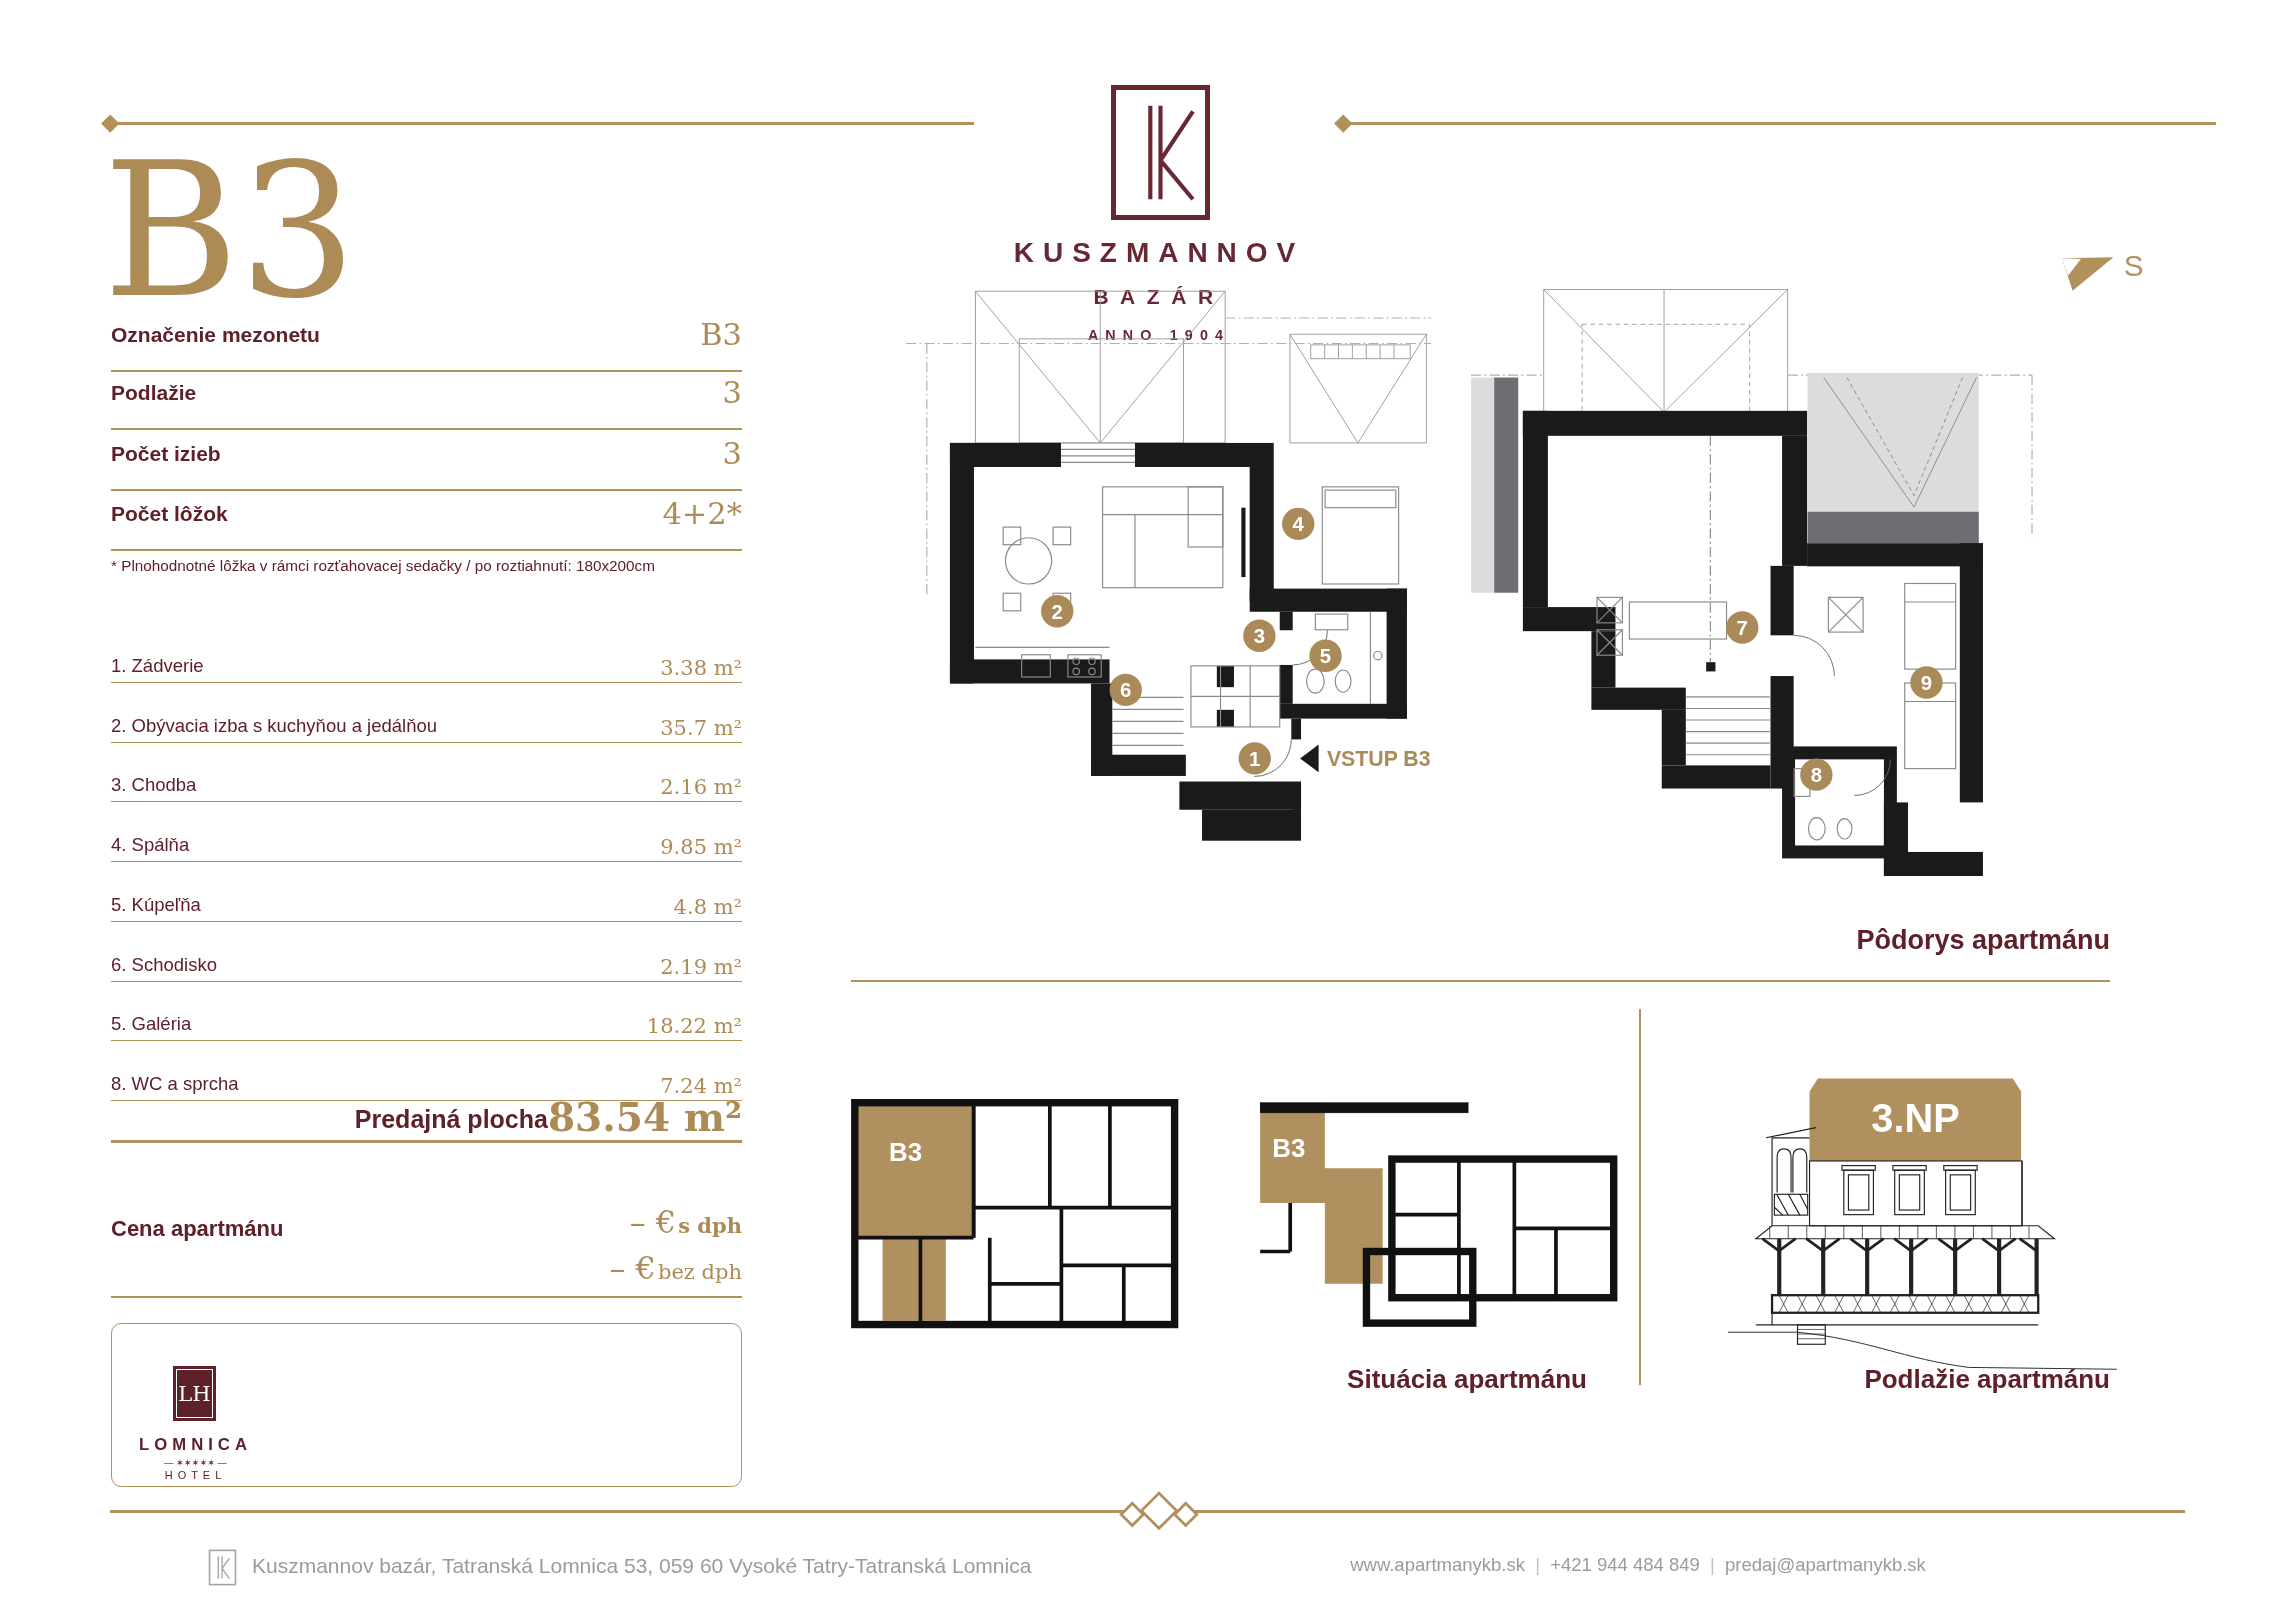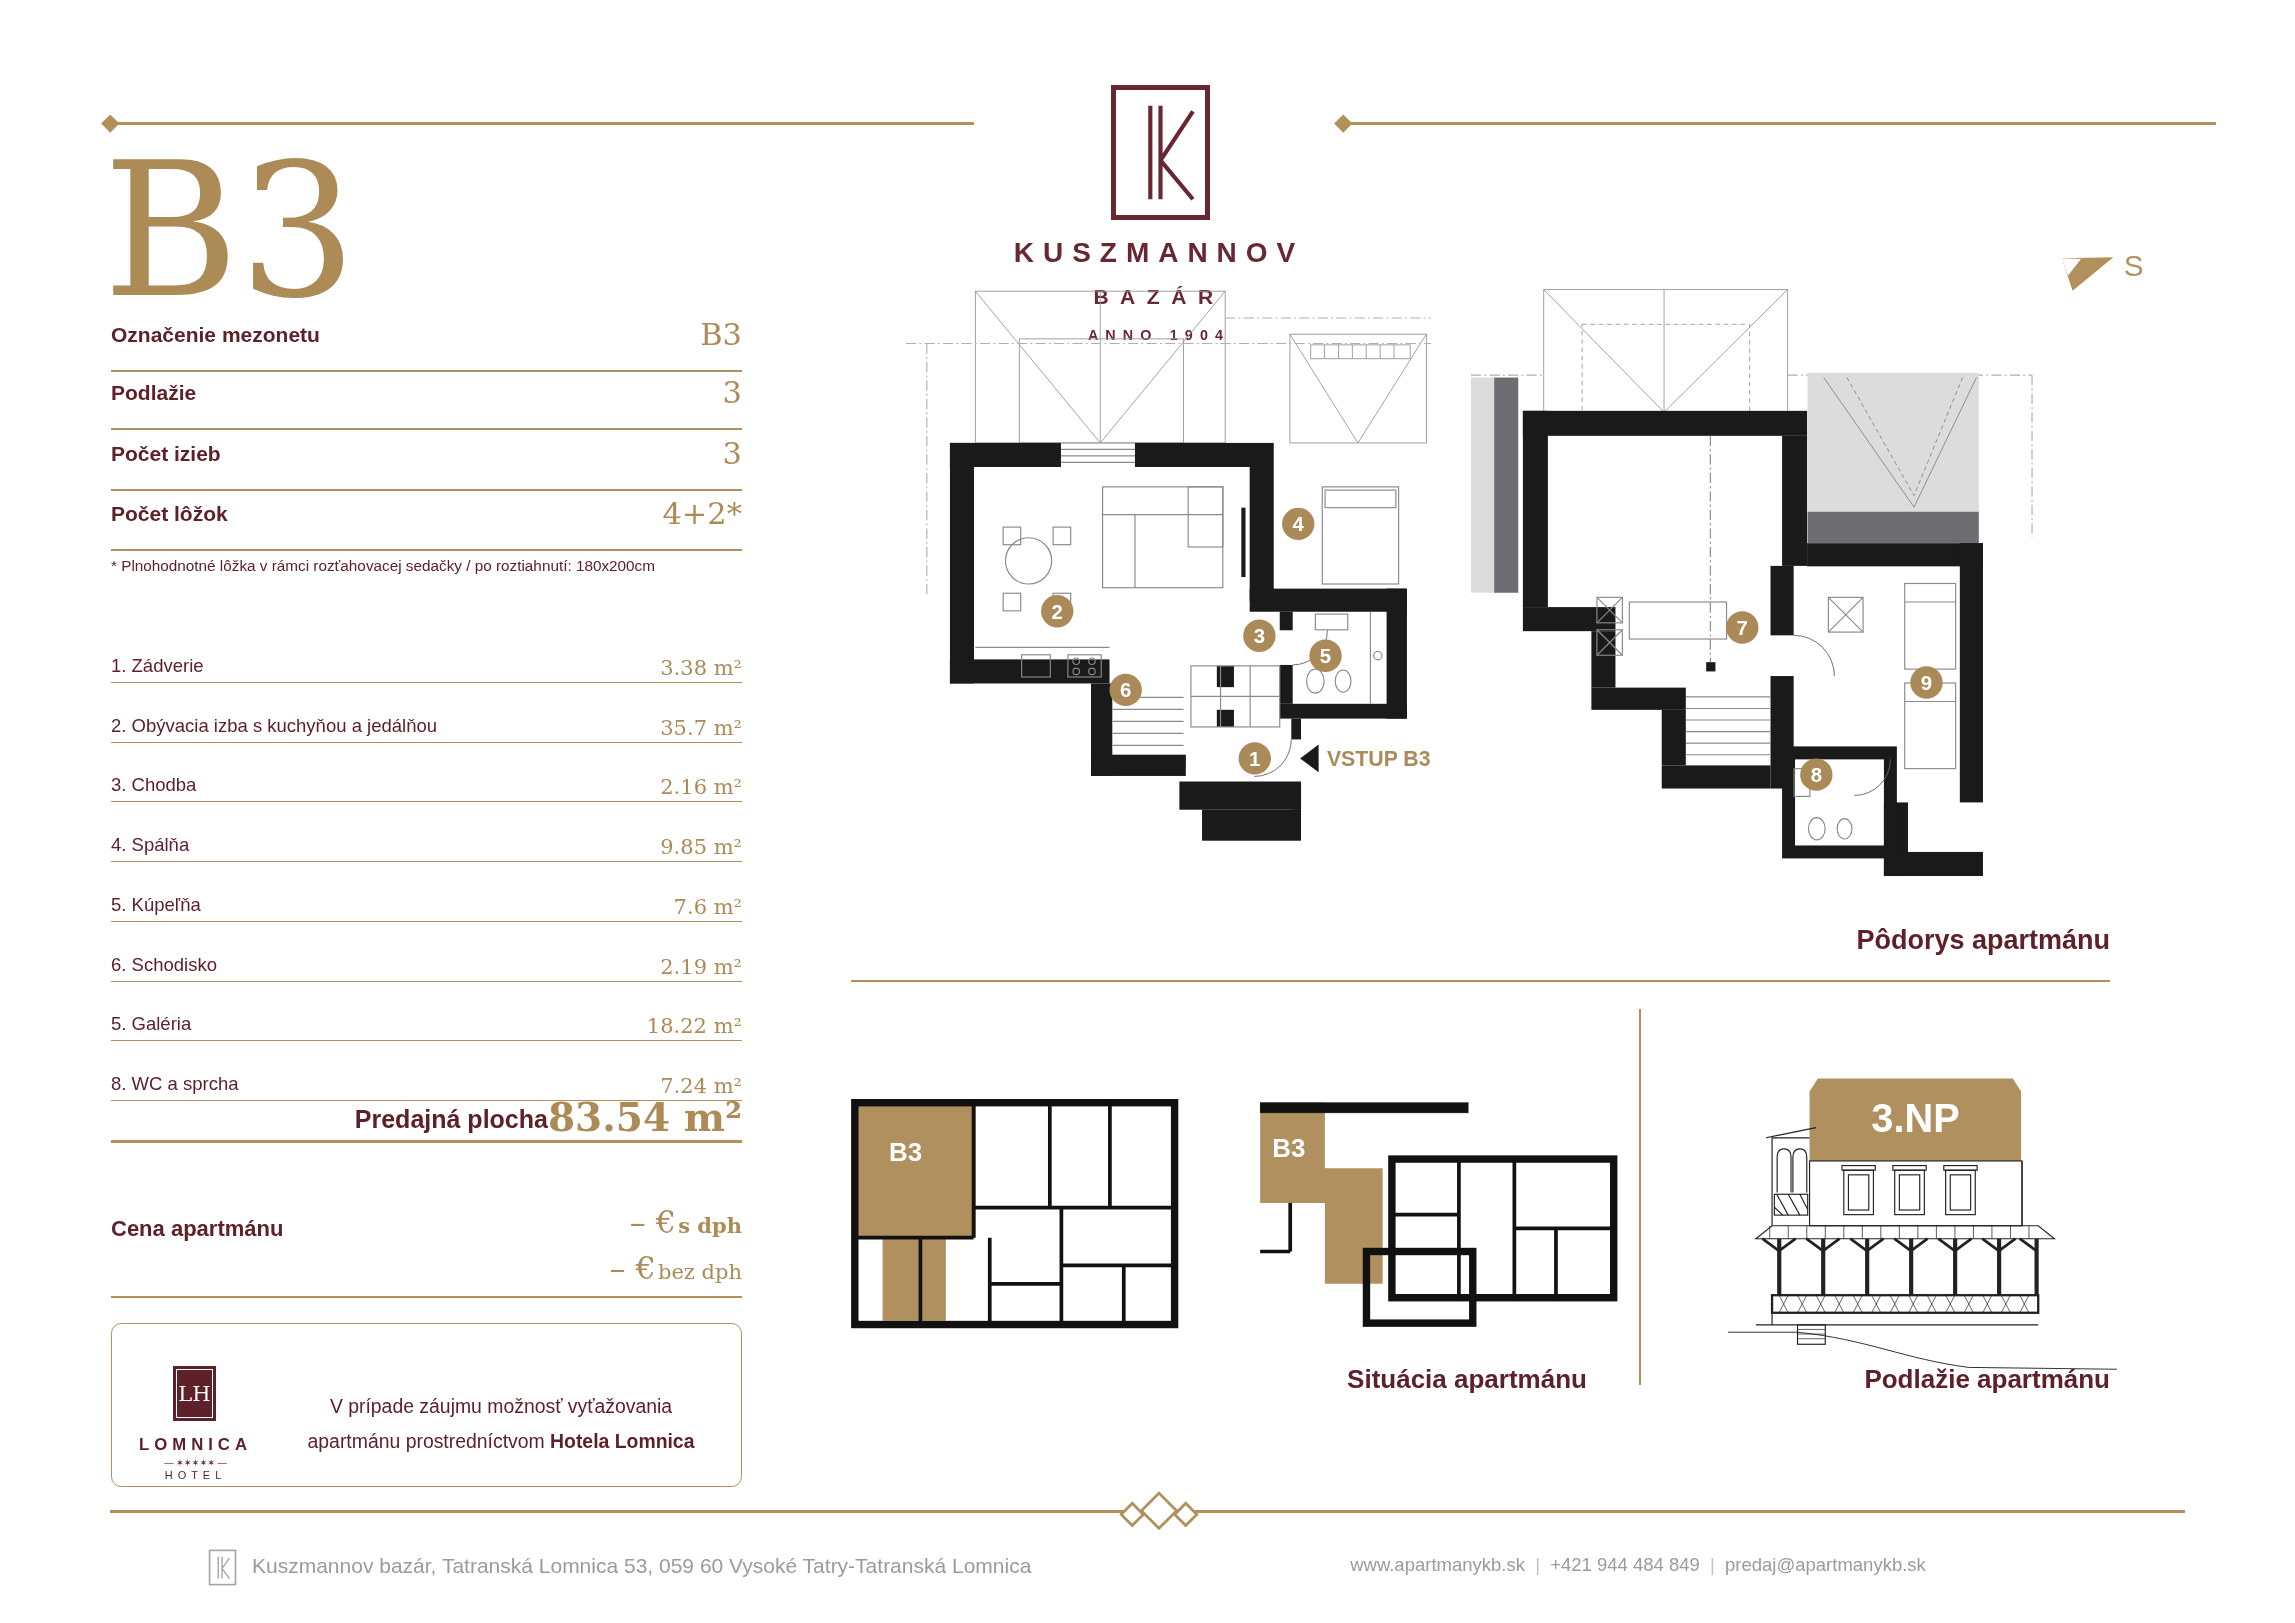"7.6 m²" span.val { text: 7.6 -> 4.8 }
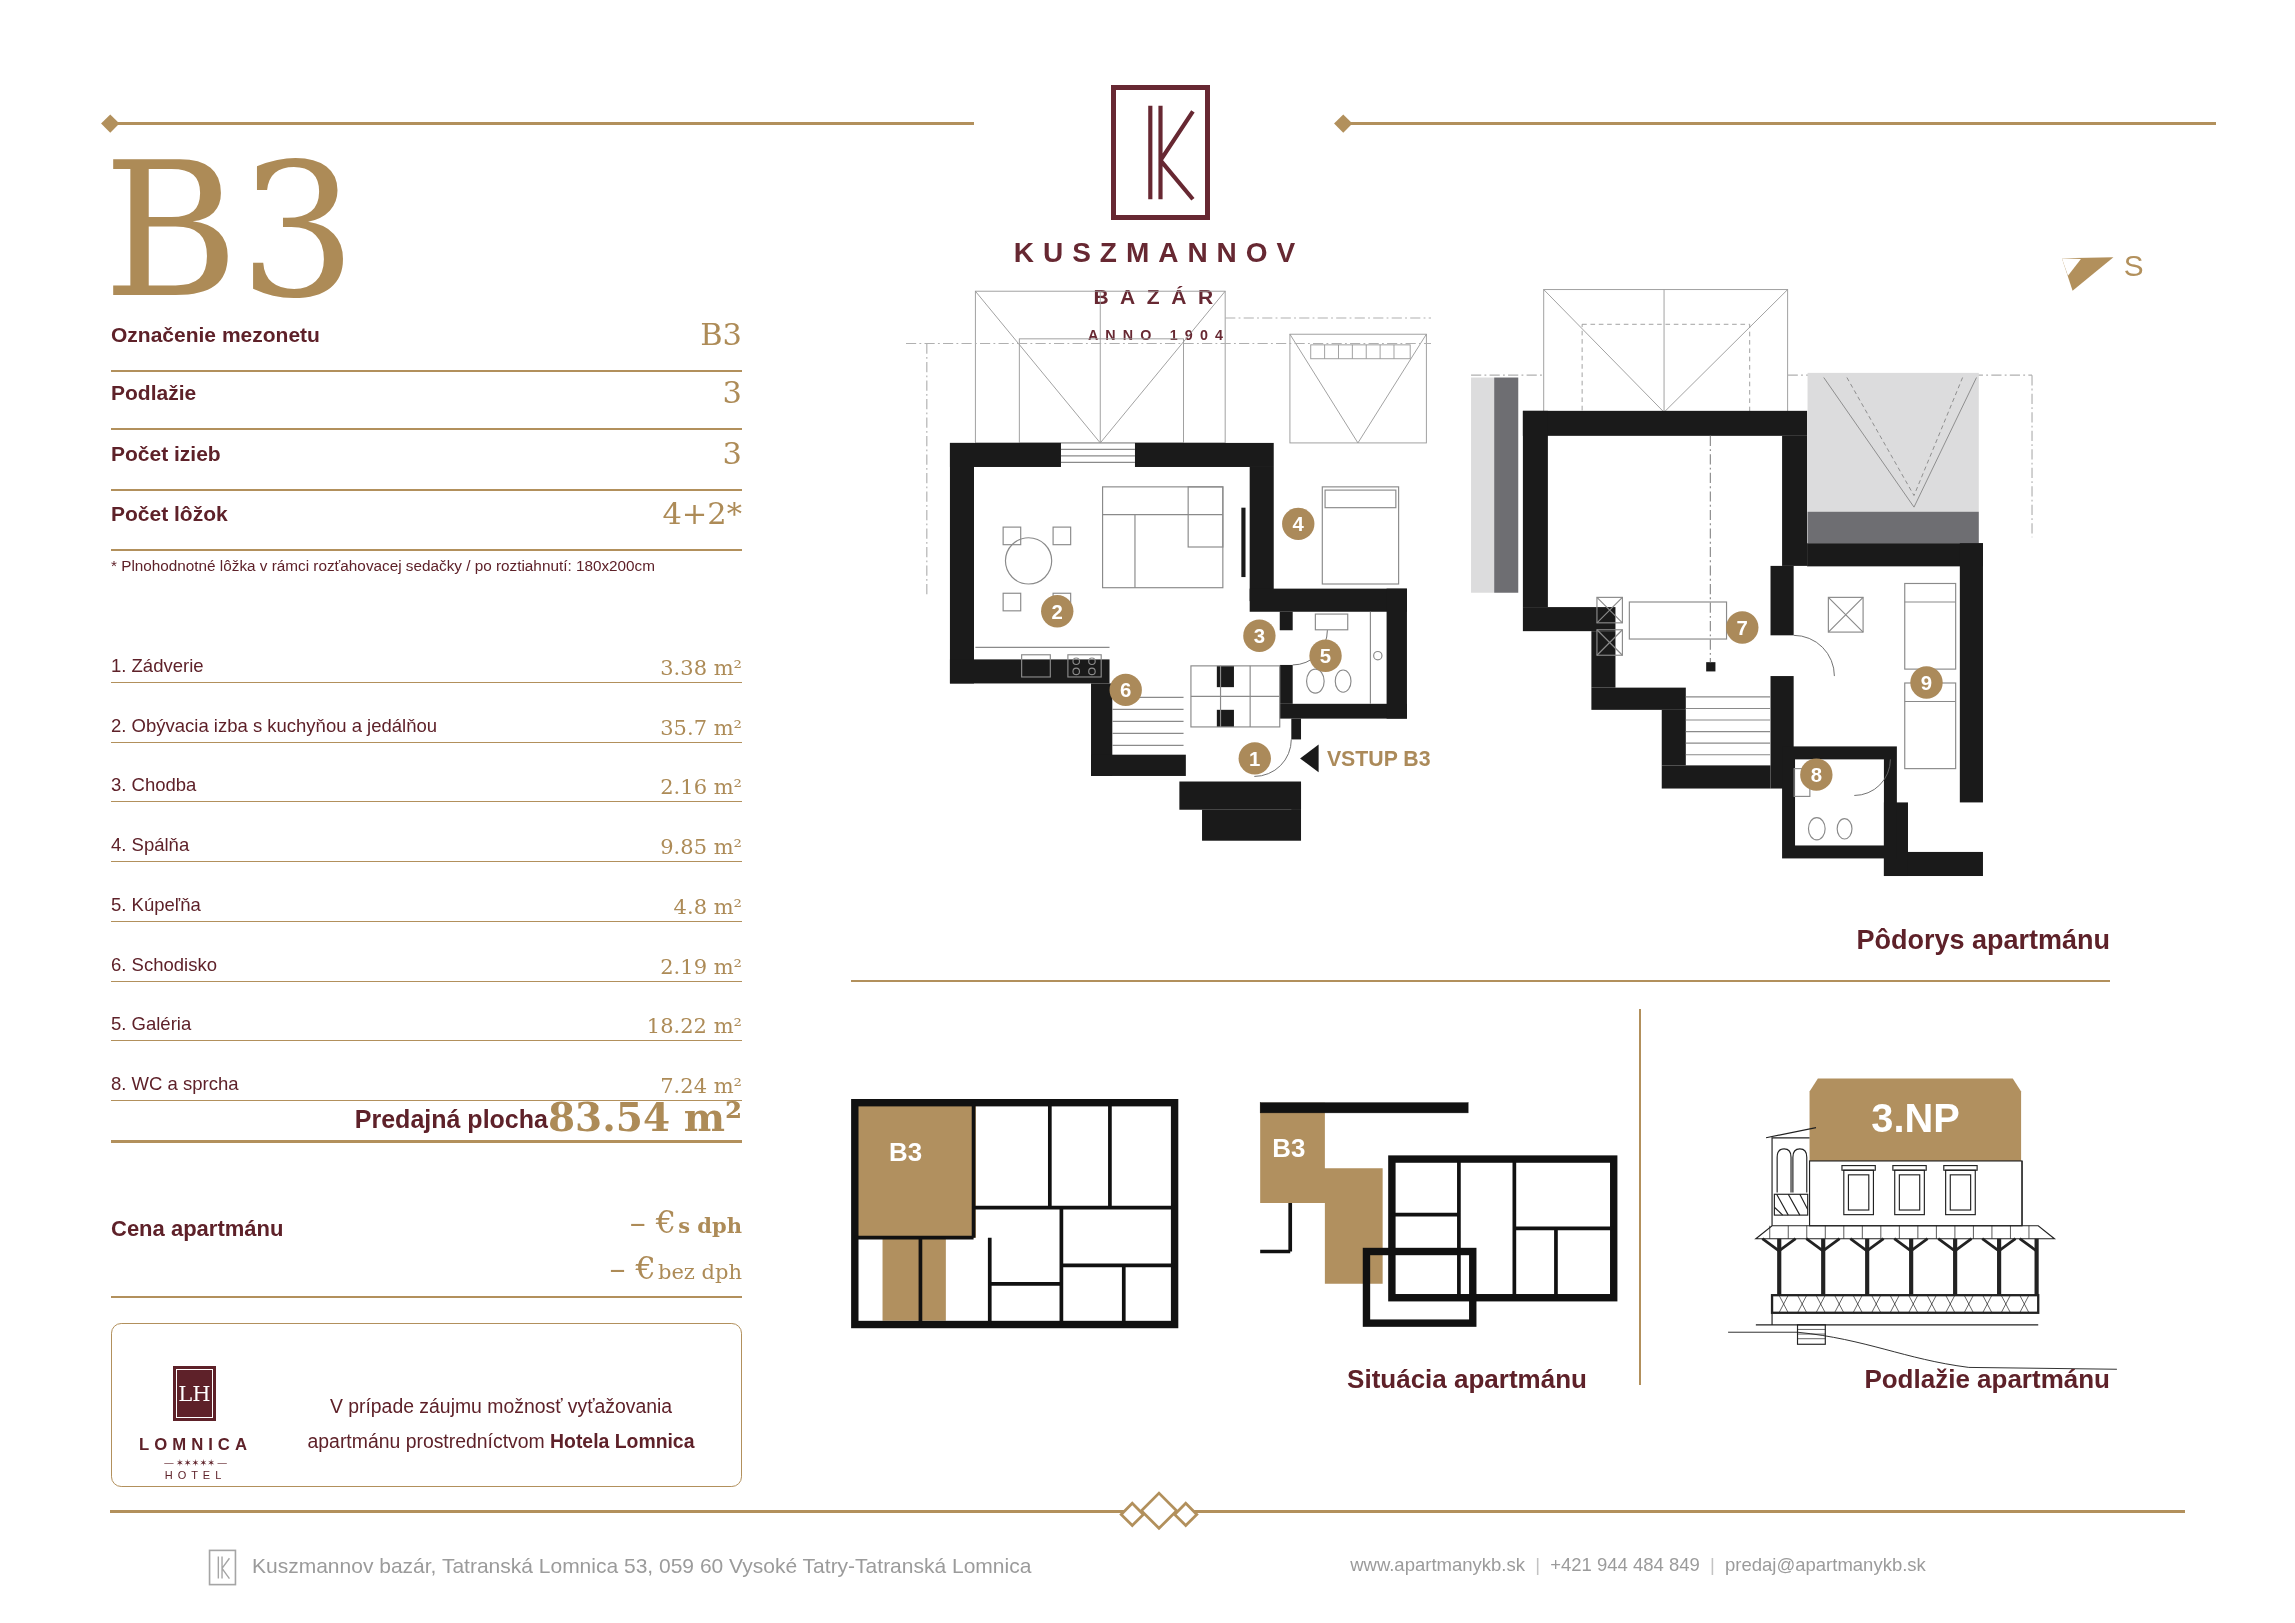"V prípade záujmu možnosť vyťažovania" div.abs { html: <div> <span>V prípade záujmu možnosť vyťažovania</span><br> <span>apartmánu prostredníctvom </span><b>Hotela Lomnica</b> </div> -> none }
